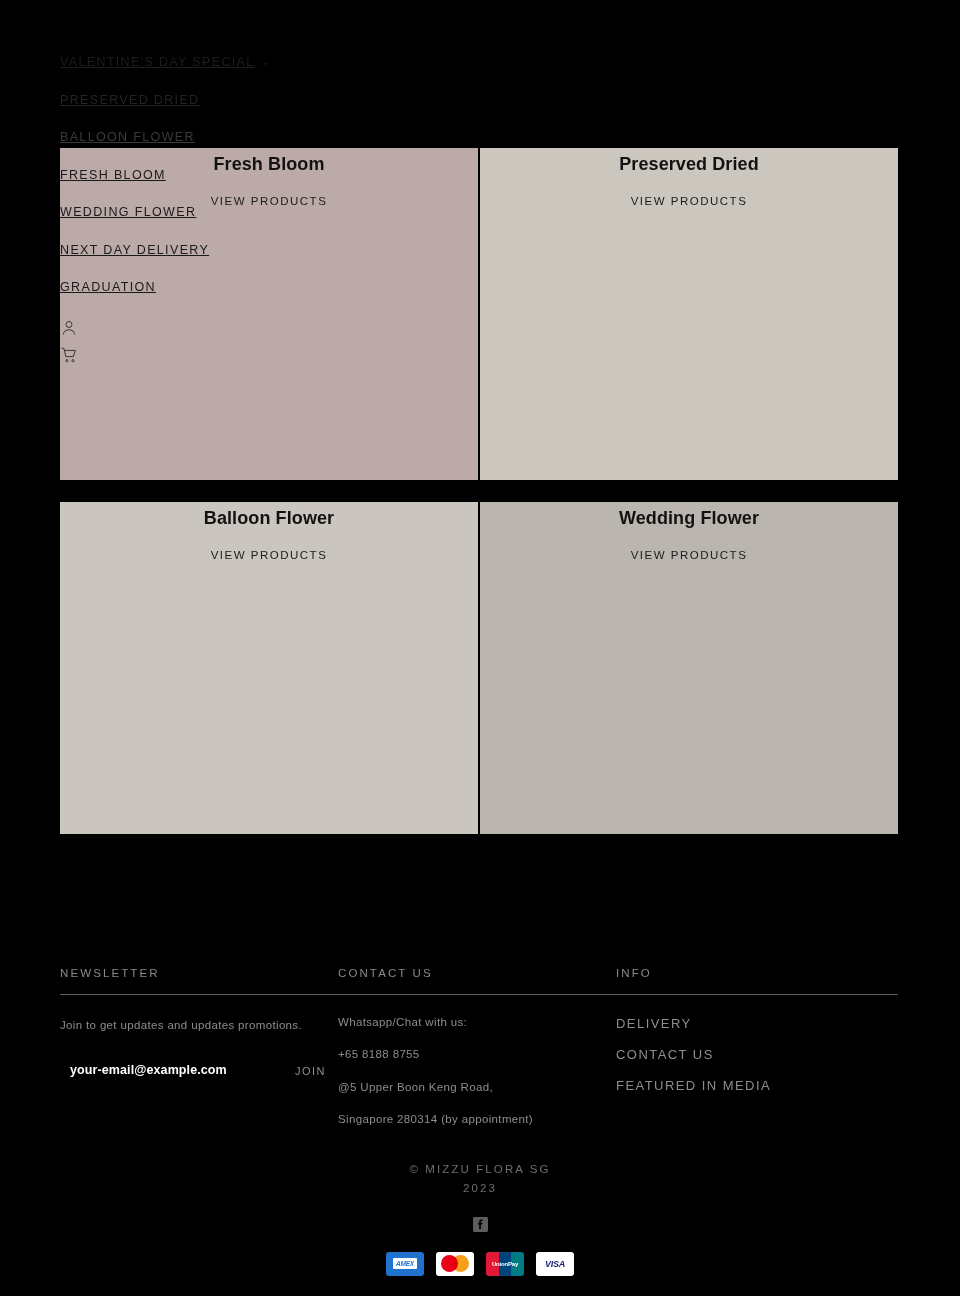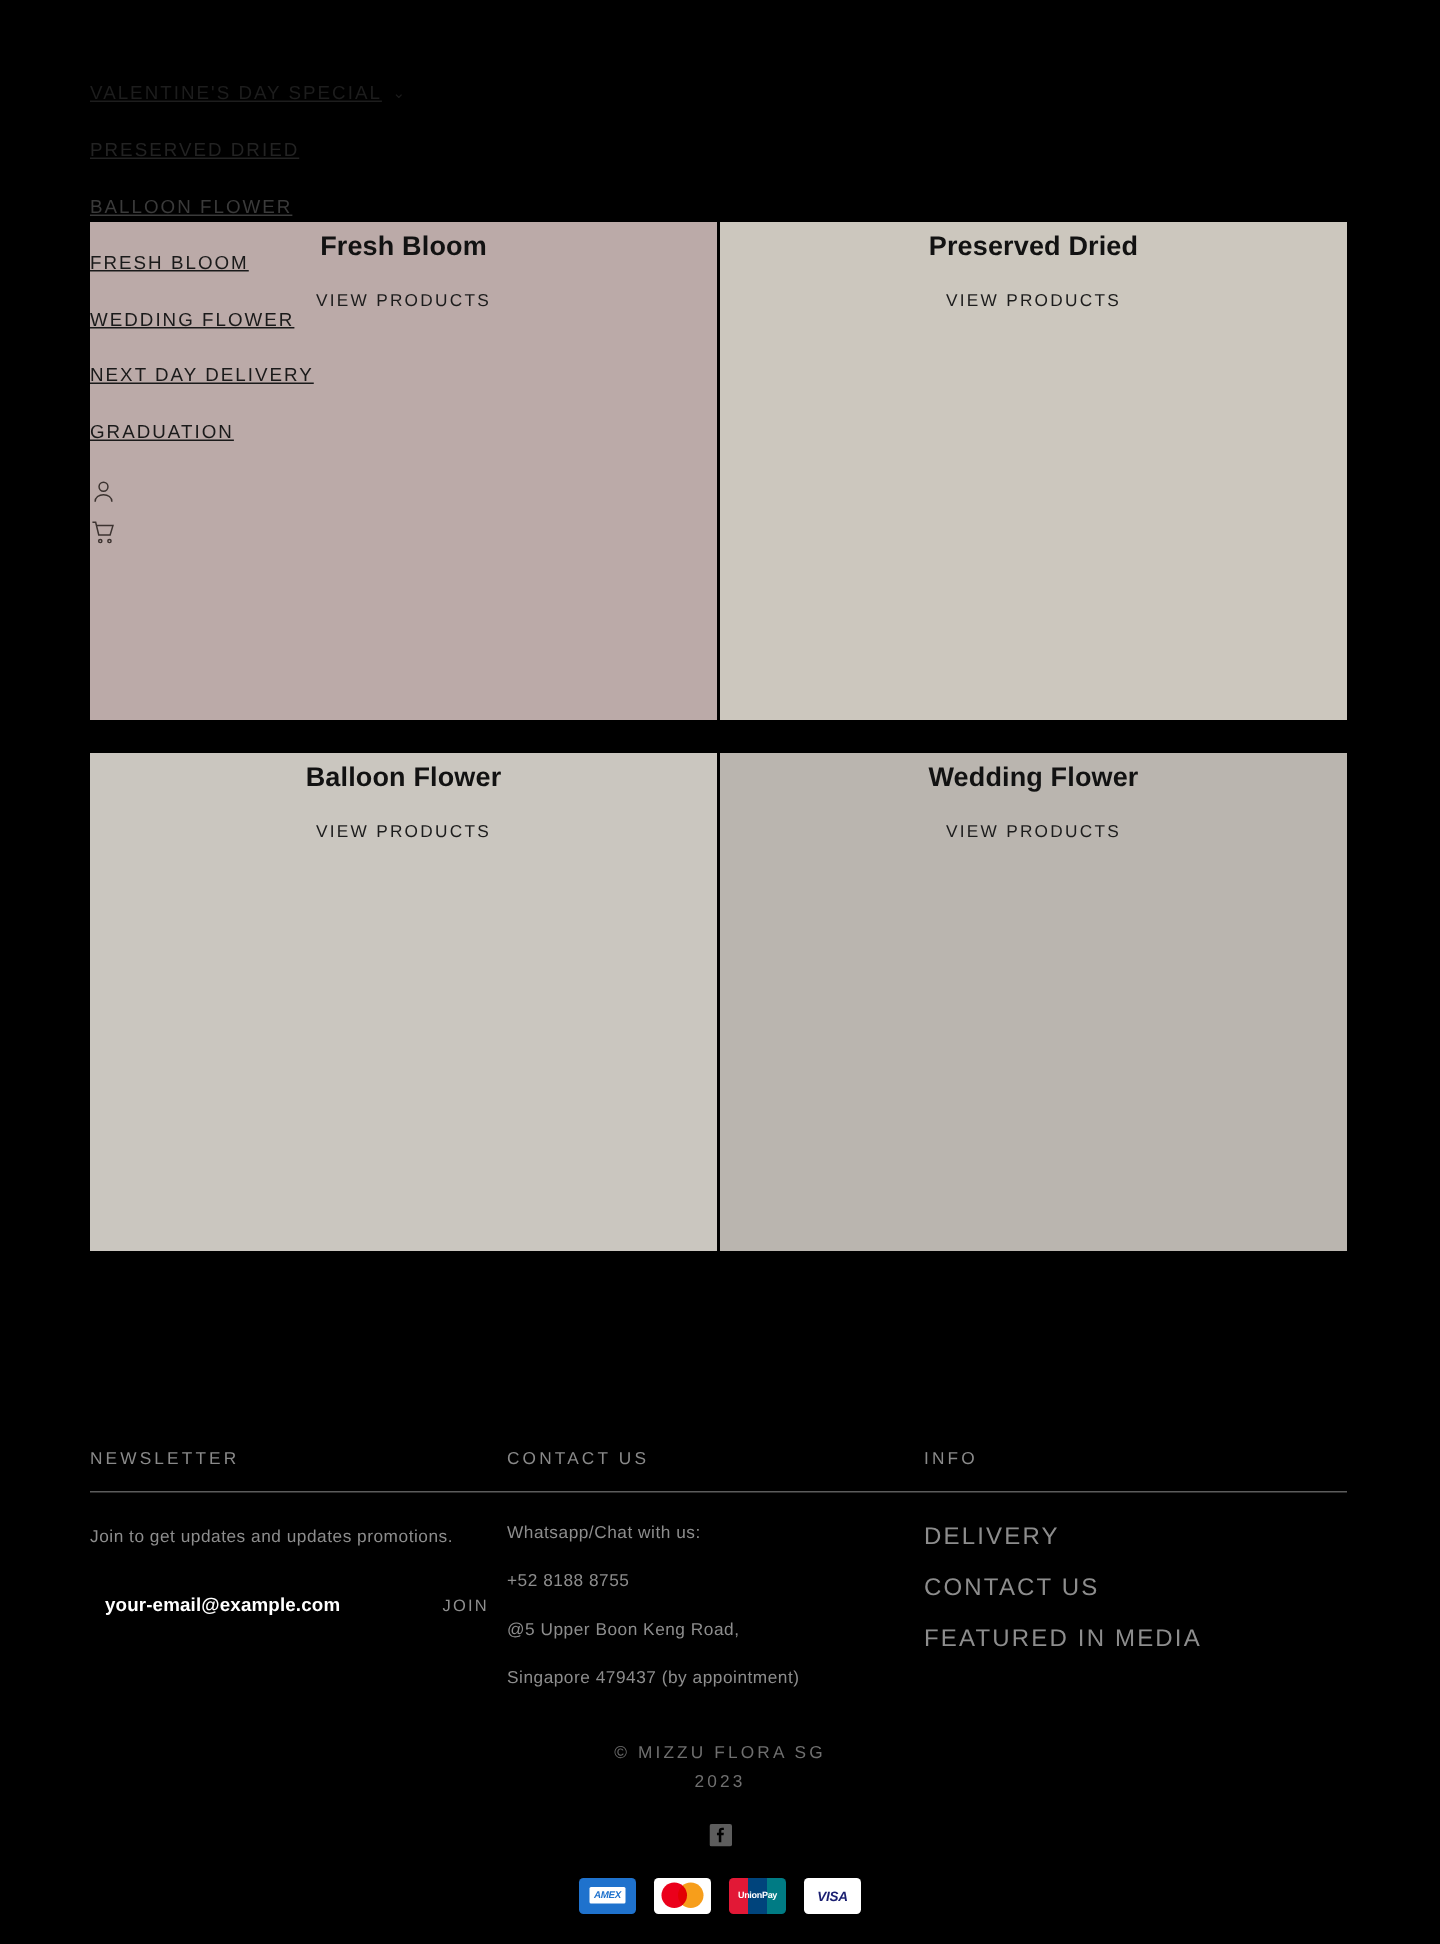"DELIVERY" .info-link { font-size: 16px -> 13px }
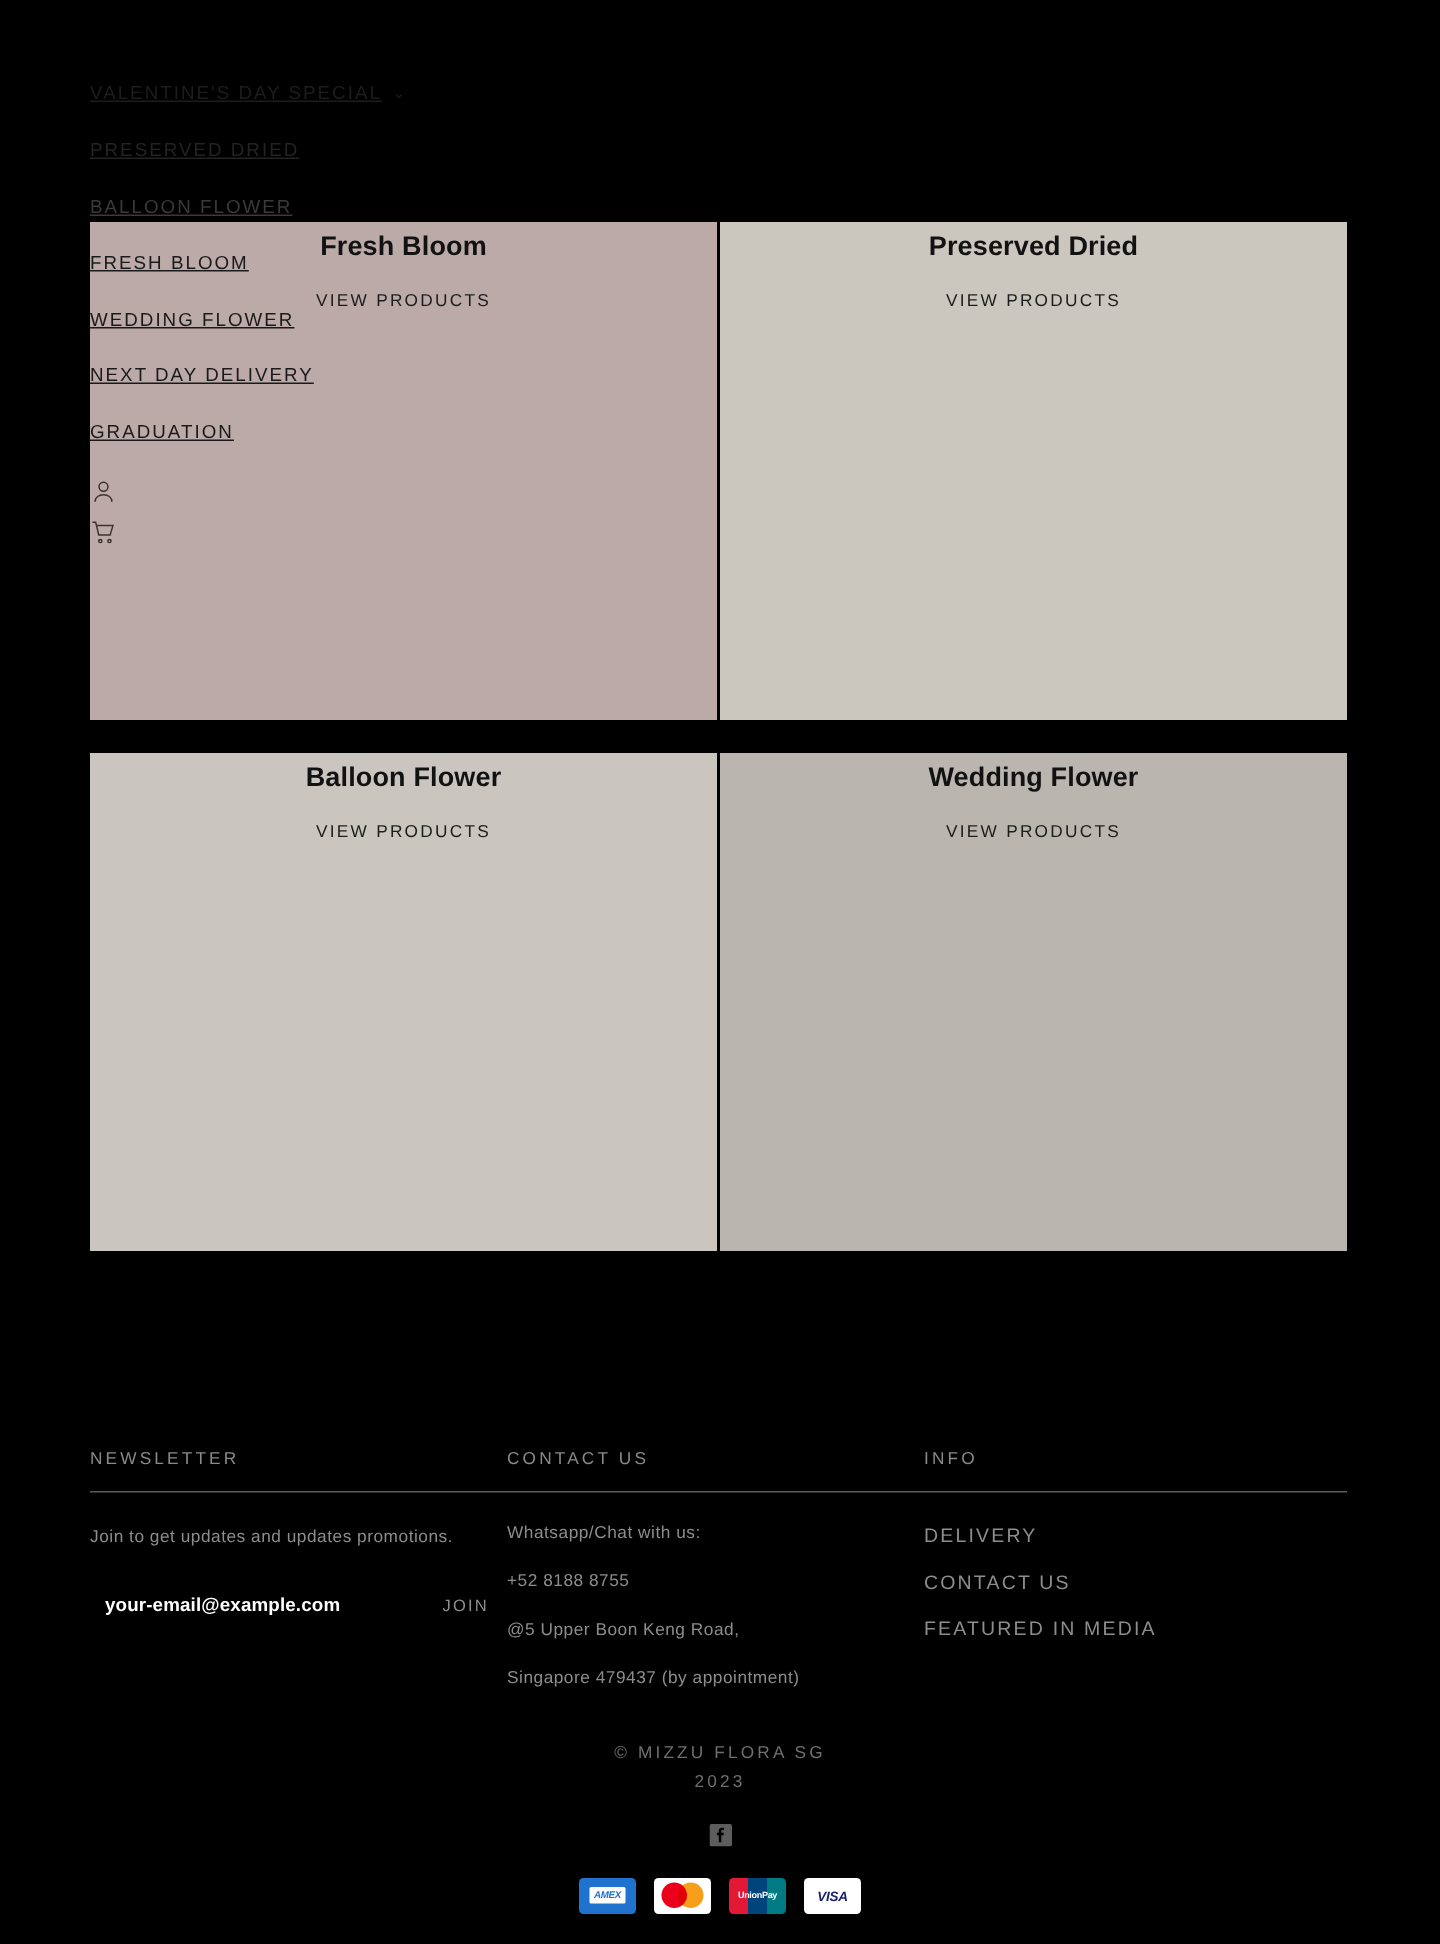"+52 8188 8755" div.contact-line { text: +52 -> +65 }
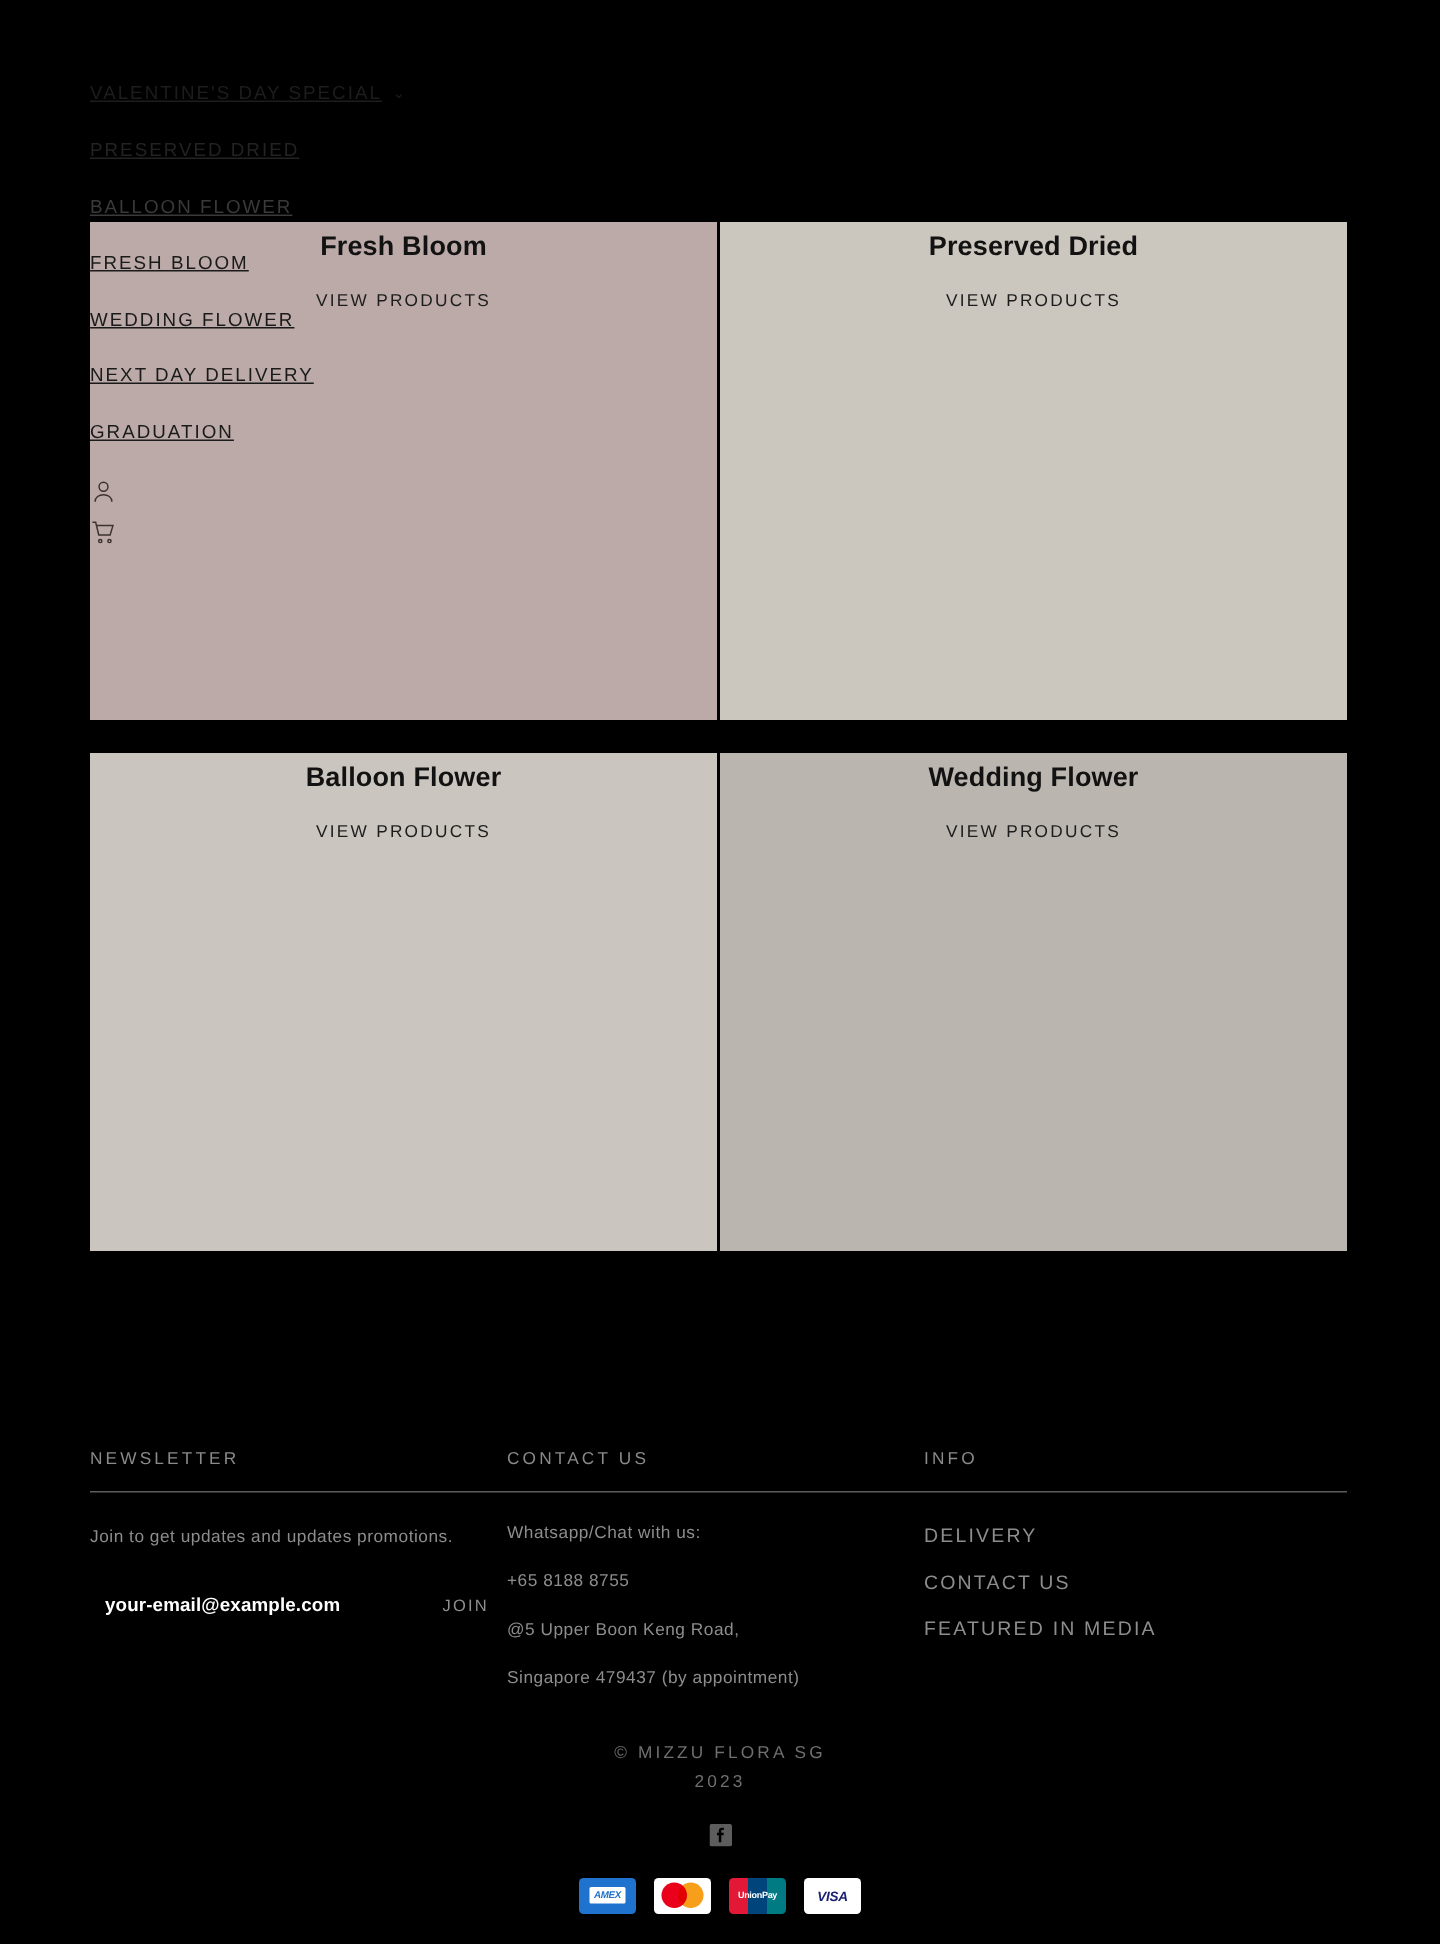"Singapore 479437 (by appointment)" div.contact-line { text: 479437 -> 280314 }
